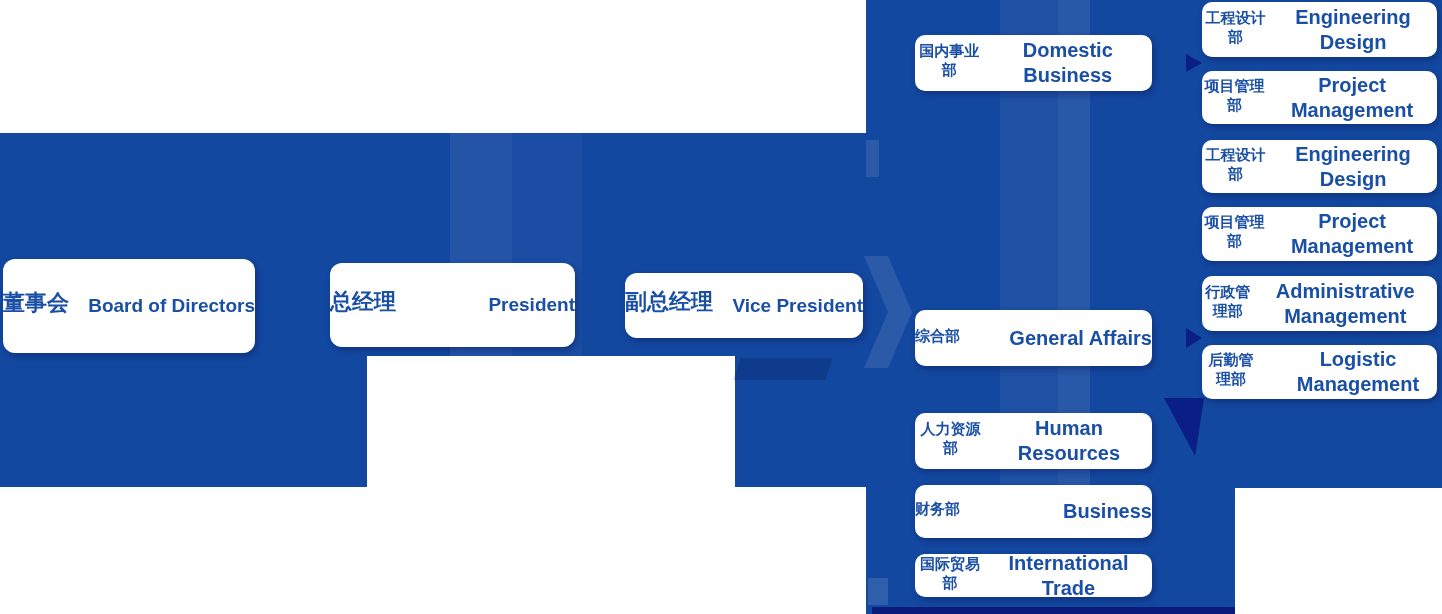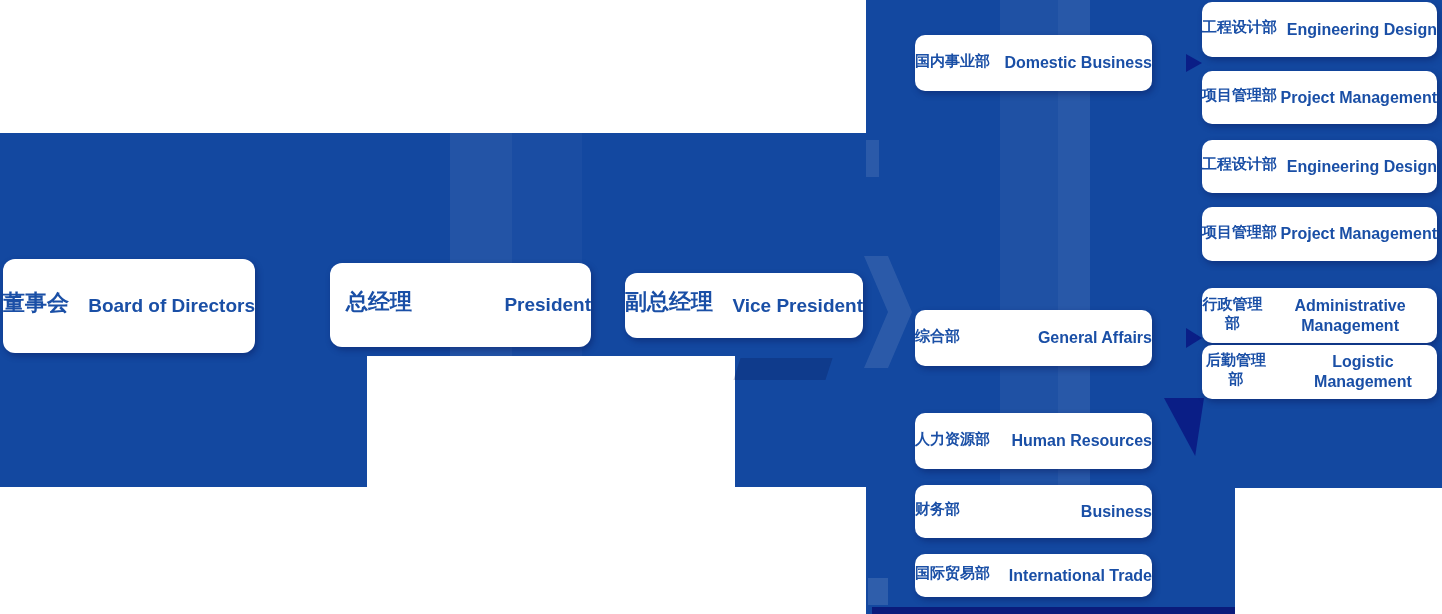"Engineering Design" .node--dept .en { font-size: 16px -> 20px }
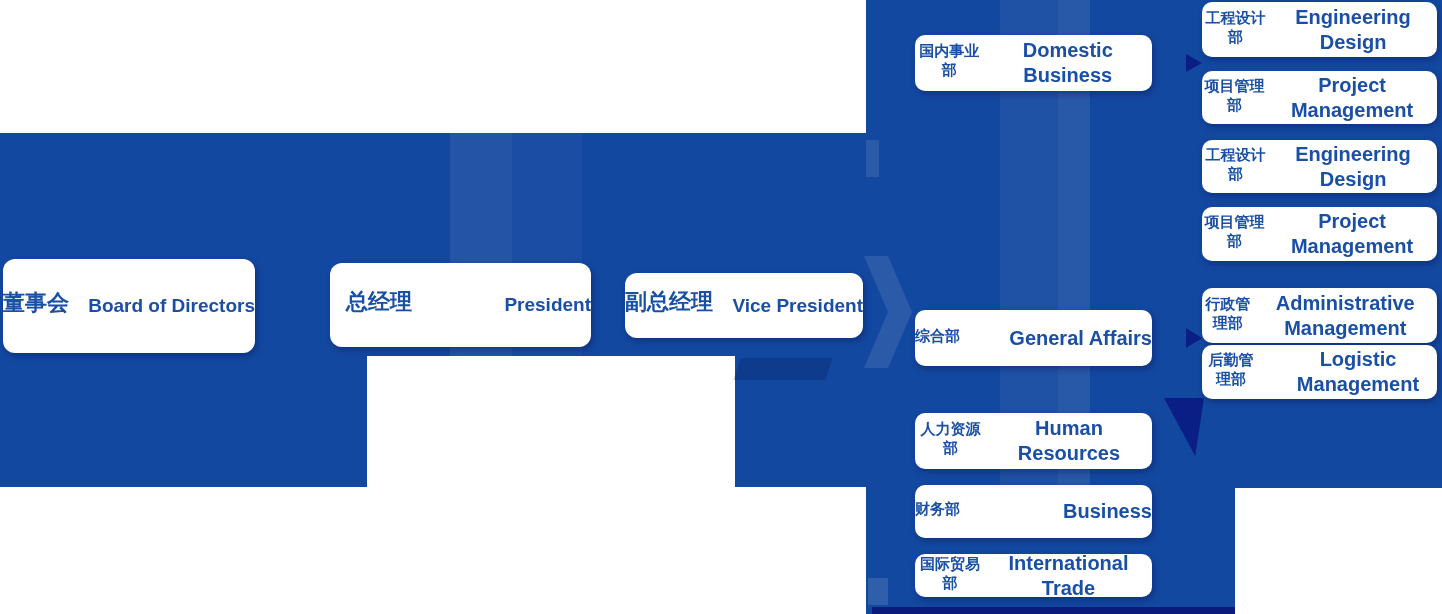"总经理" div.node { padding-left: 16px -> none }
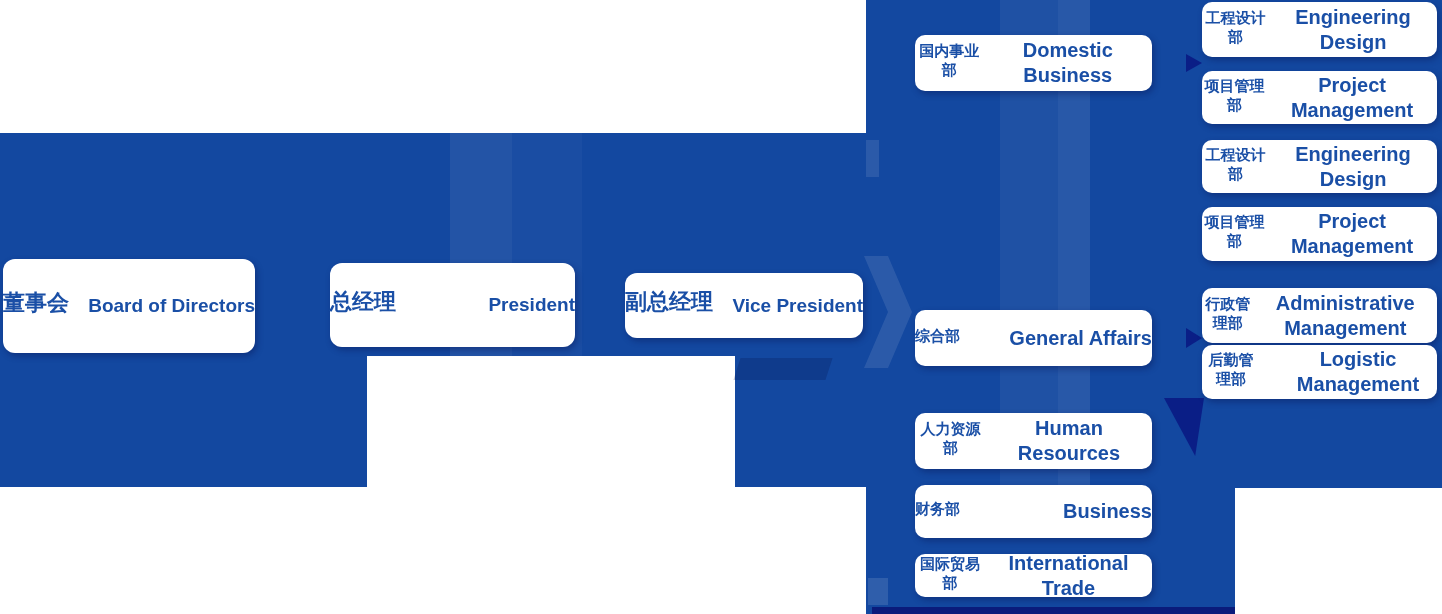"行政管理部" div.node { top: 288px -> 276px }
